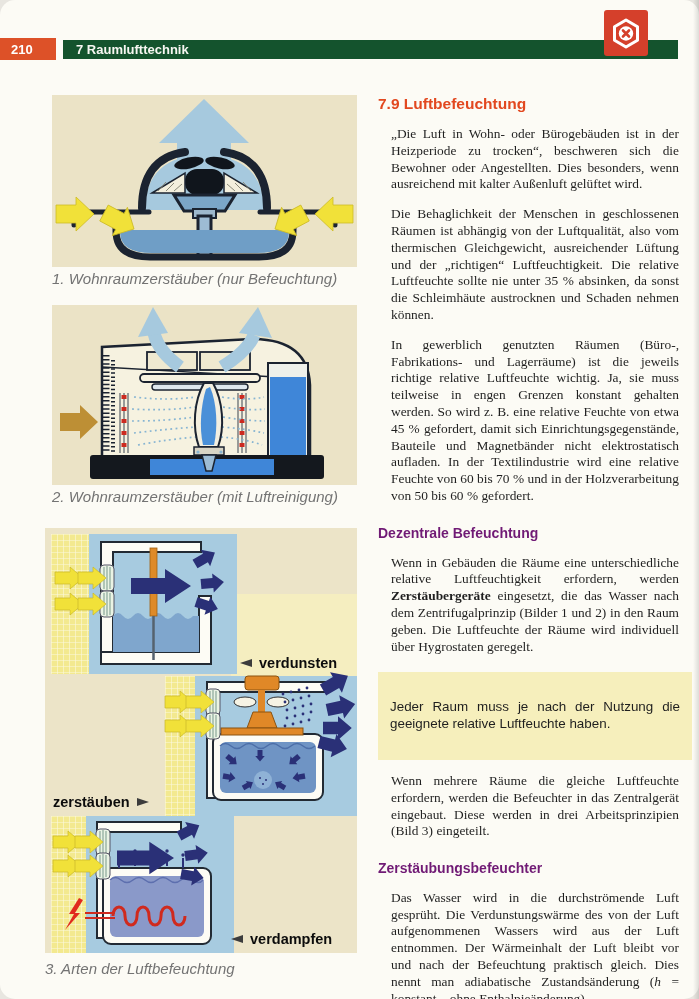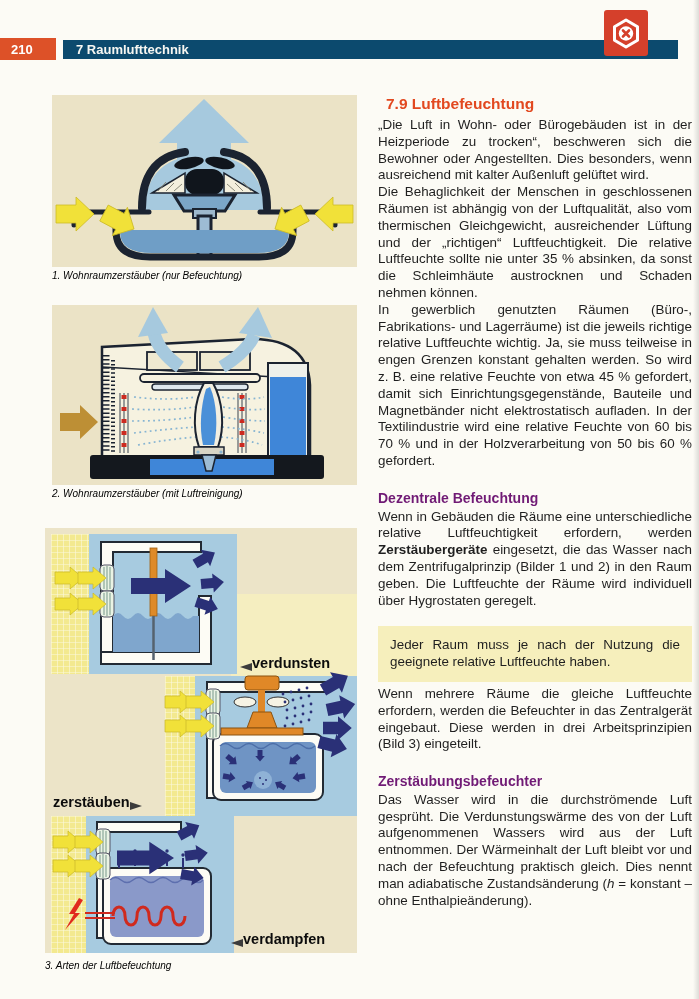"210" .page { border-radius: none -> 15px }
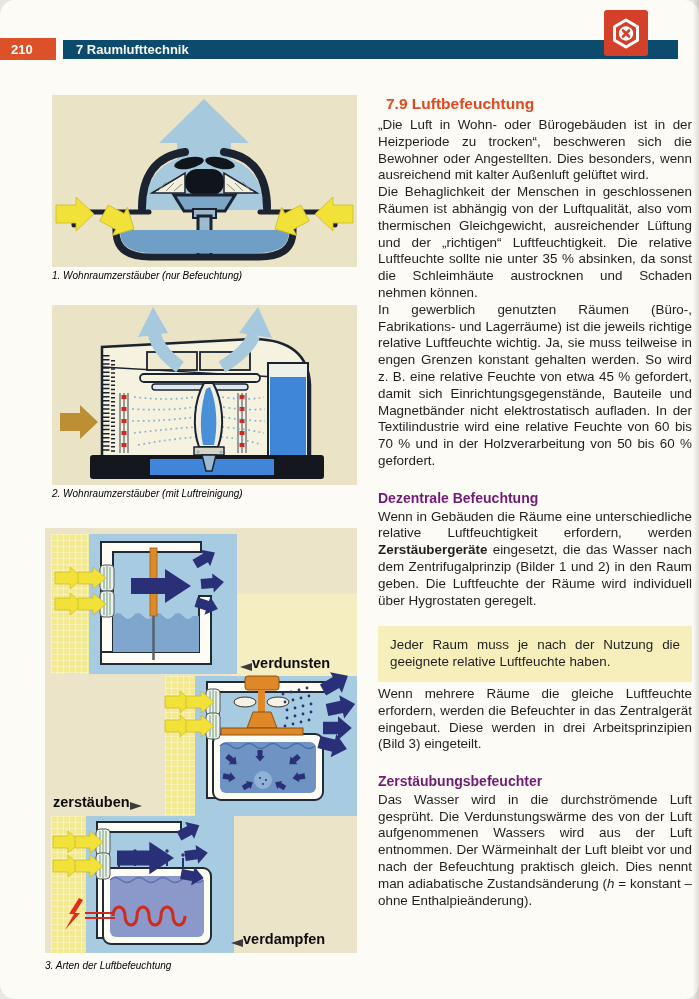"7 Raumlufttechnik" .chapter-bar { background: #0c4a6e -> #14532d }
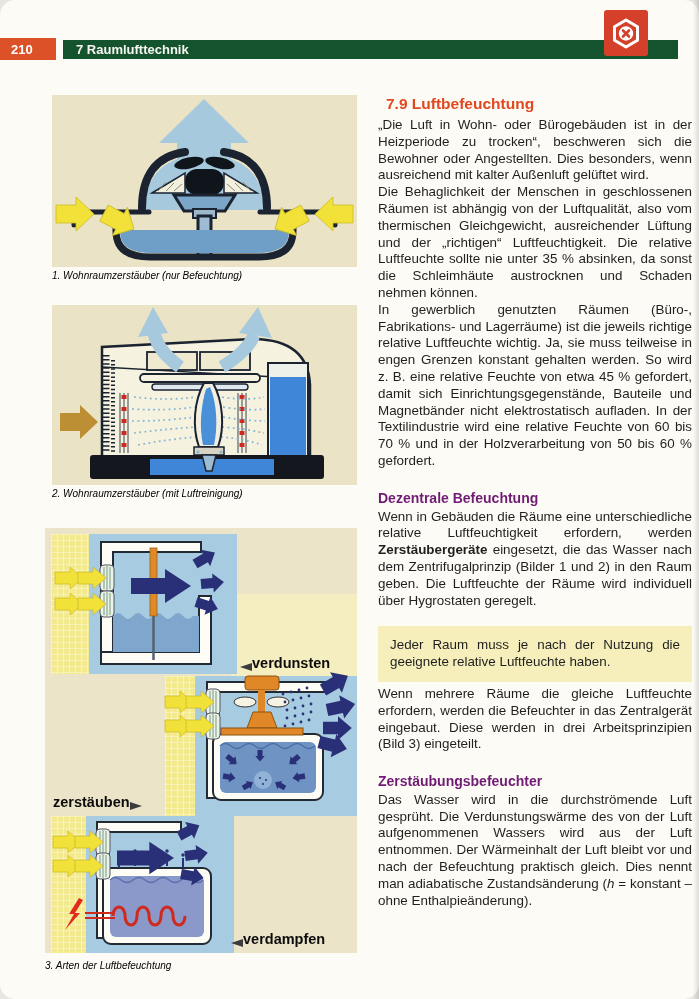"7.9 Luftbefeuchtung" .right-col h1 { margin: 0 0 4px 8px -> 0 0 4px 0 }
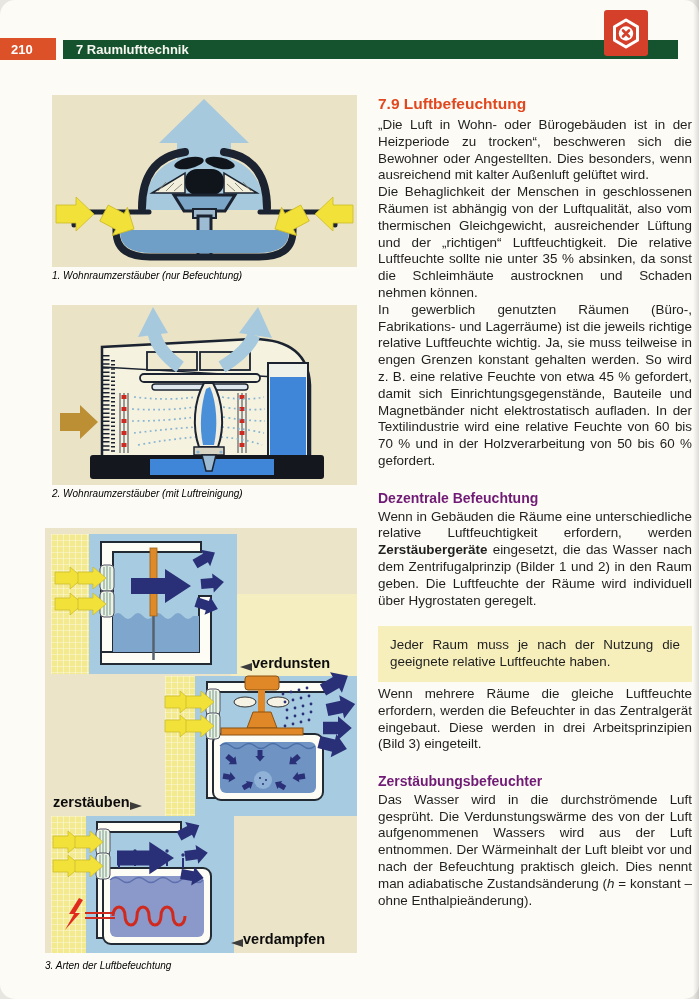"„Die Luft in Wohn- oder" .right-col p { font-family: none -> Liberation Serif, serif; margin: 0 -> 13px }
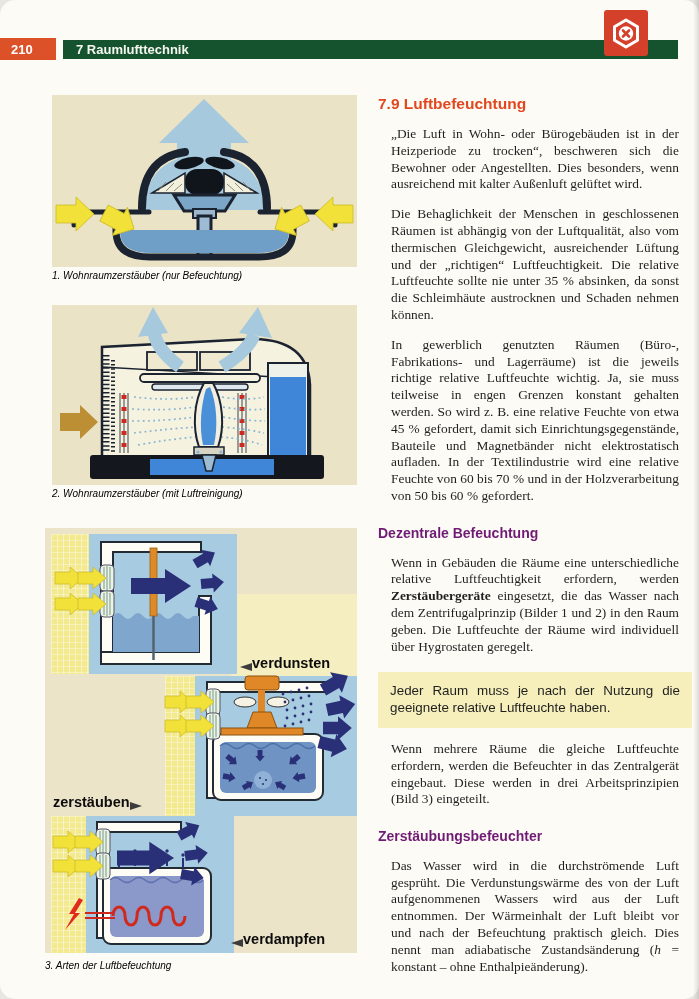"1. Wohnraumzerstäuber (nur Befeuchtung)" .caption { color: #000000 -> #737373; font-size: 10px -> 15px }
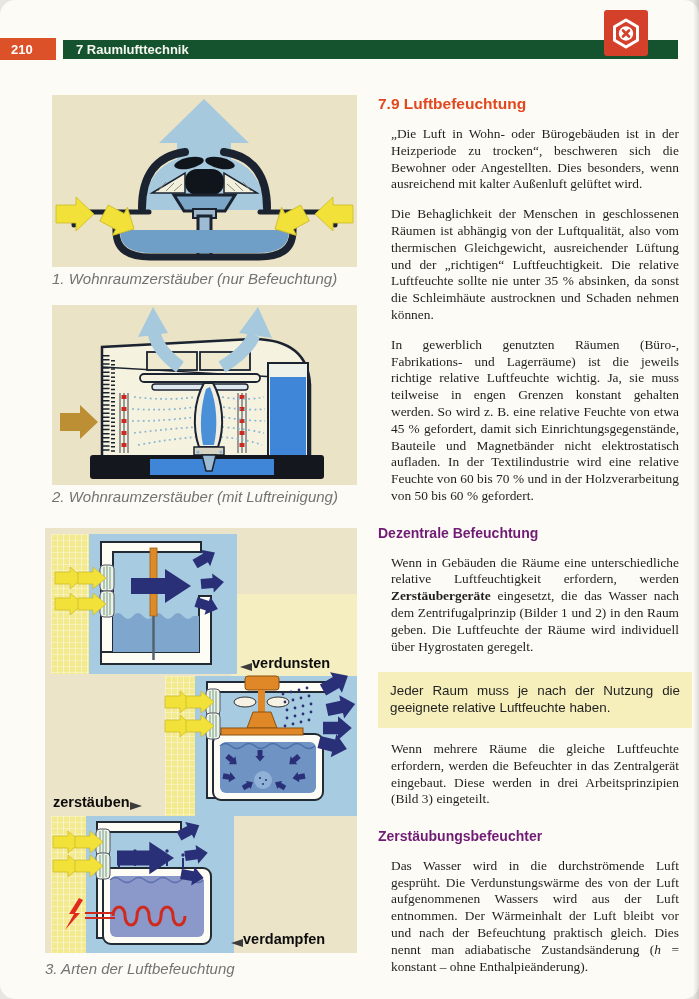"verdunsten" .fig3-label { align-items: flex-end -> center; gap: none -> 7px }
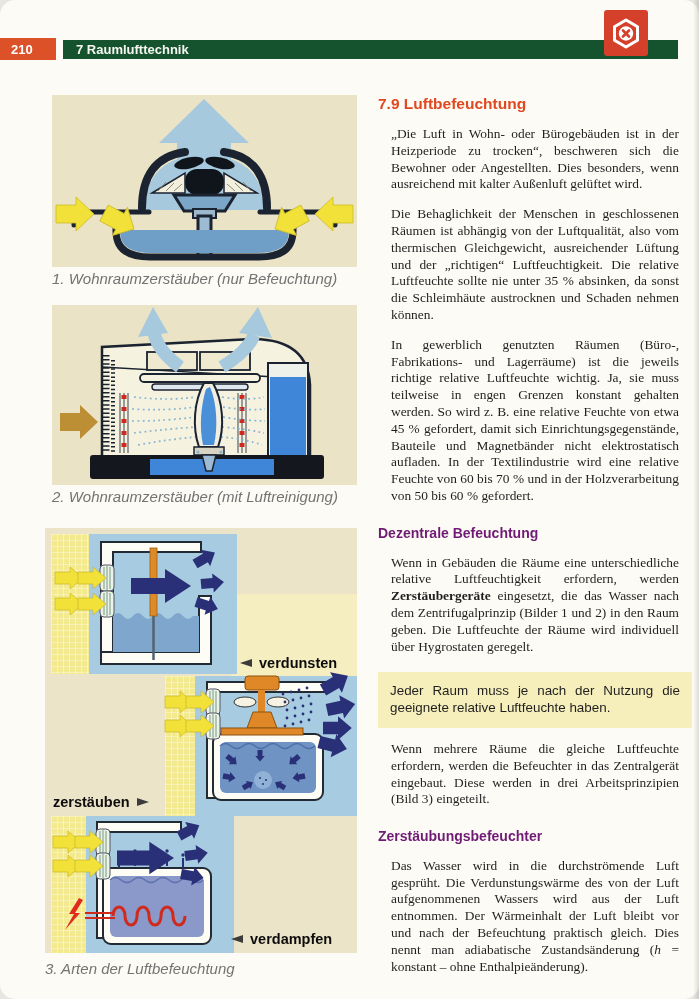"Jeder Raum muss je nach" .infobox { padding: 11px 12px -> 27px 12px }
